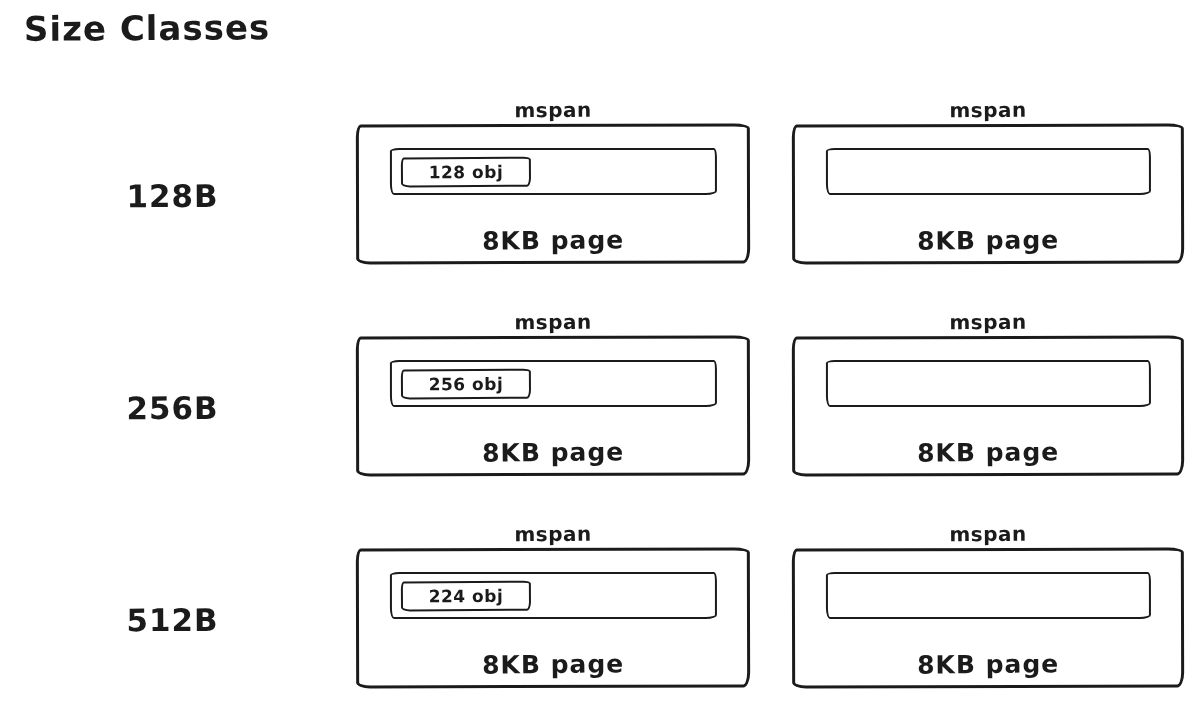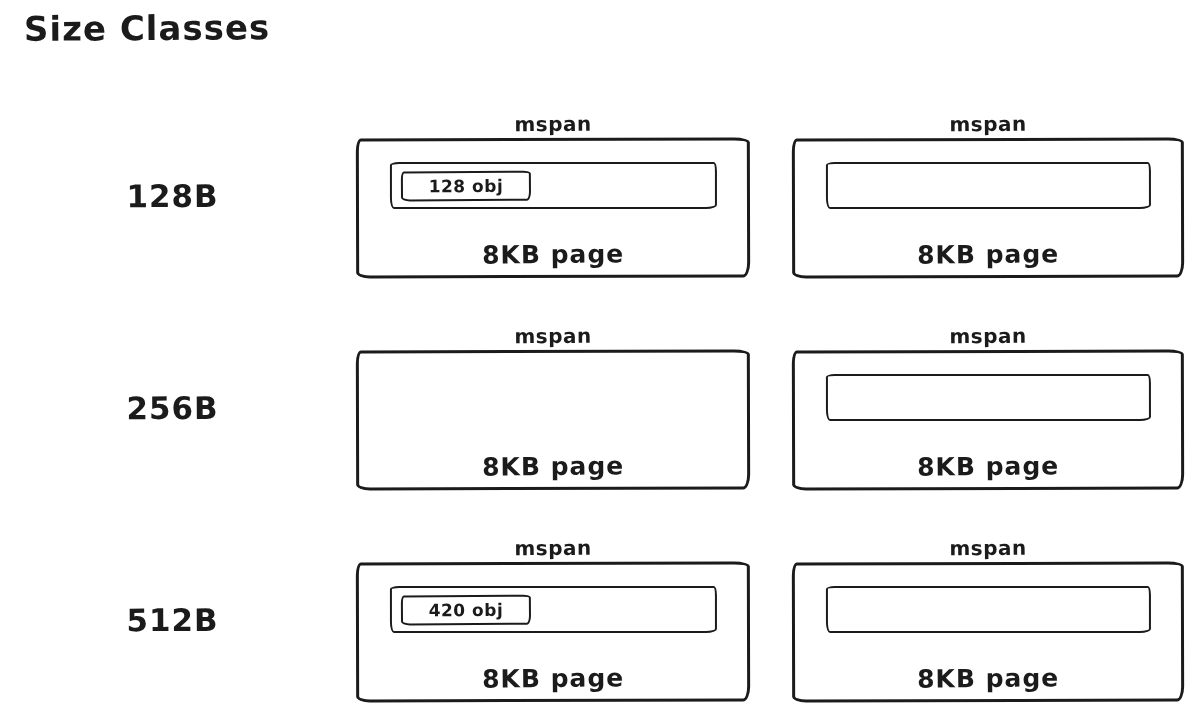"mspan" .diagram { top: 16px -> 2px }
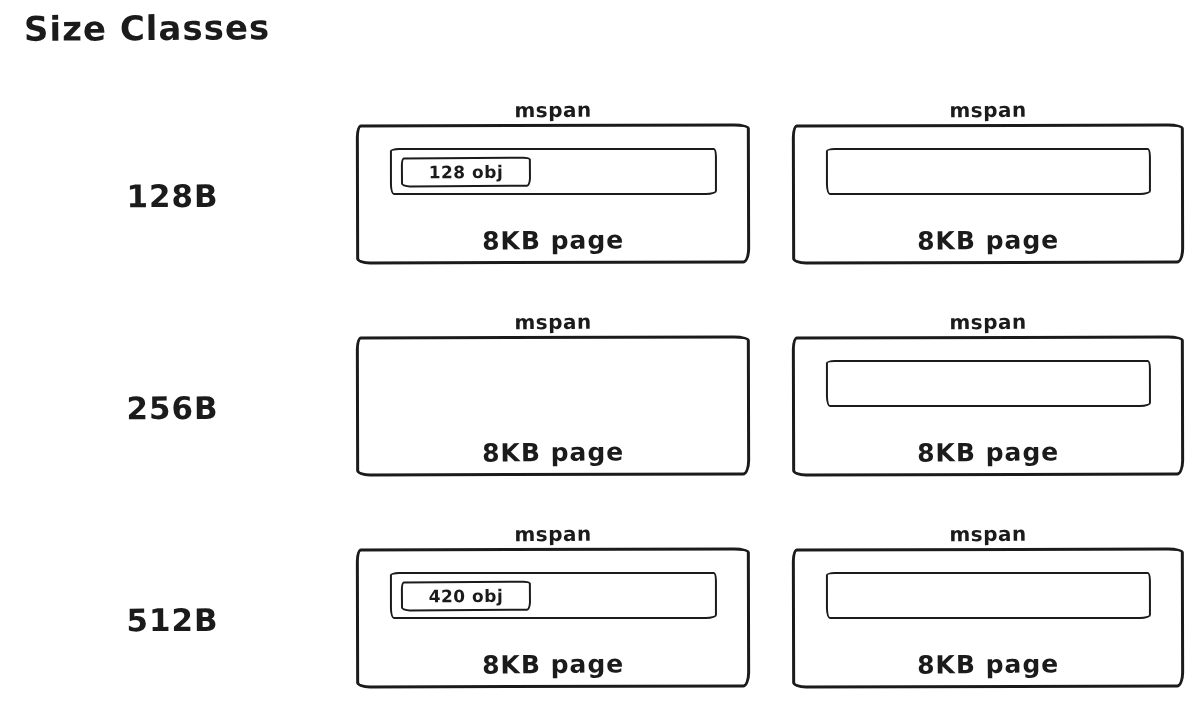"256 obj" div.inner { html: none -> <div> <div> <span>256 obj</span> </div> </div> }
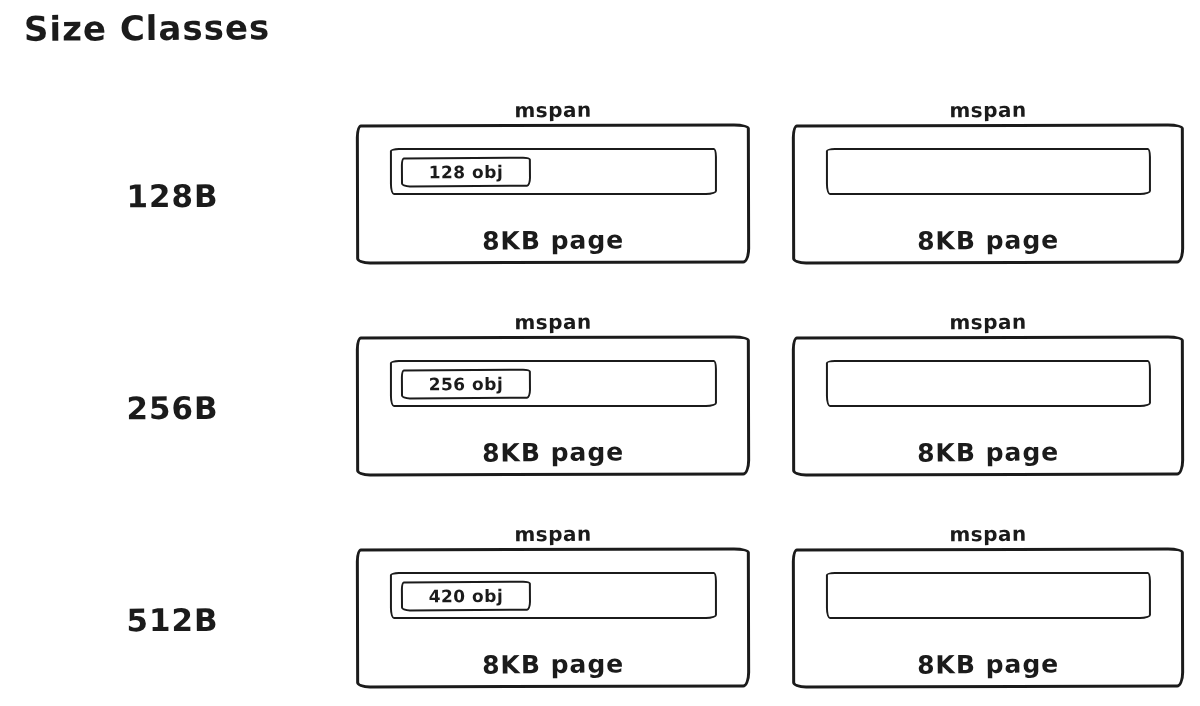"420 obj" span { text: 420 -> 224 }
